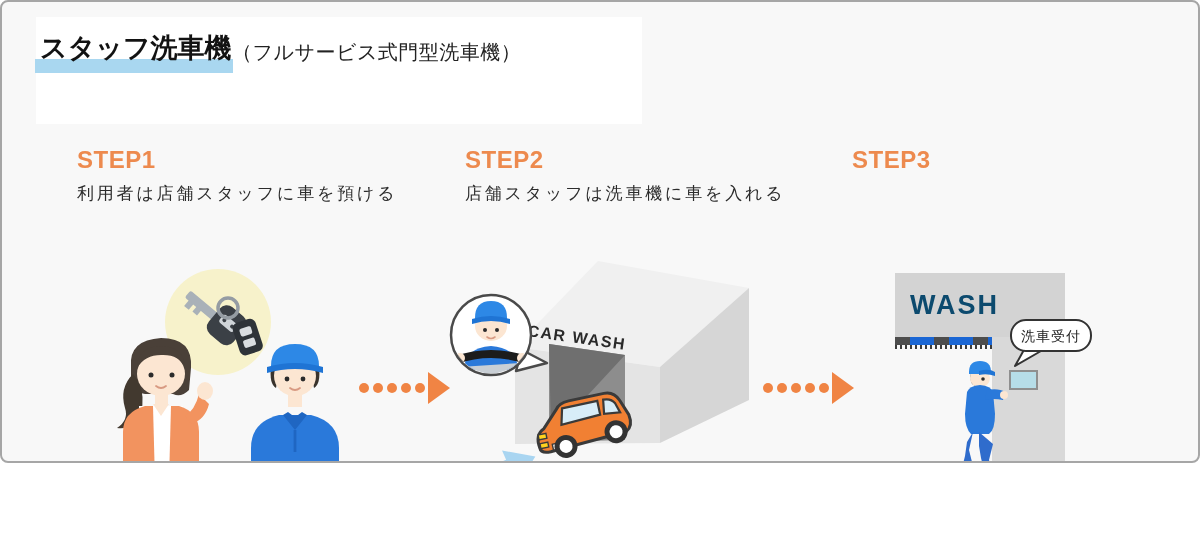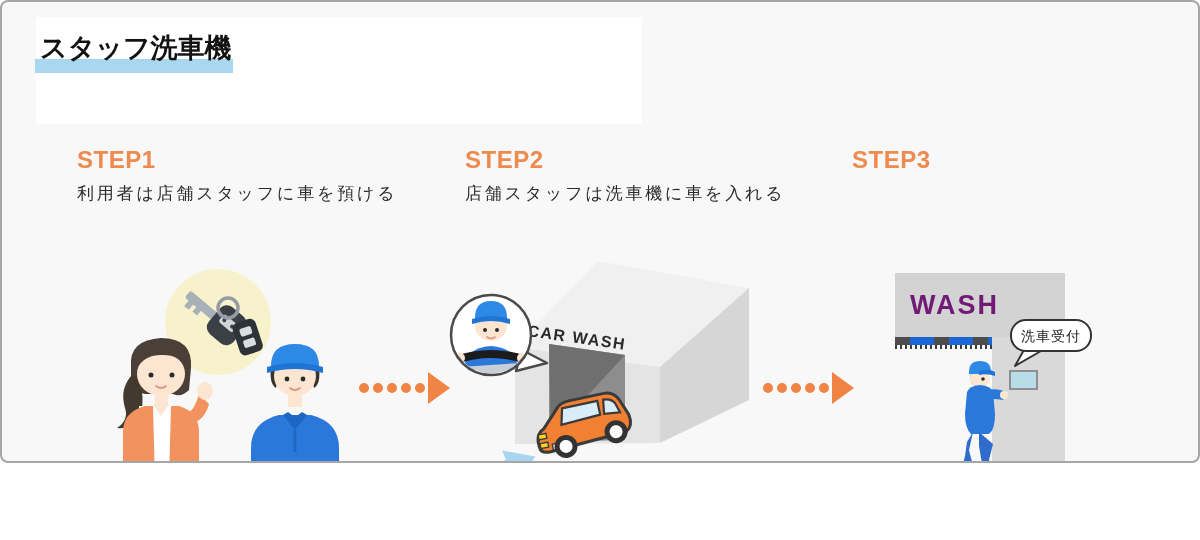"（フルサービス式門型洗車機）" div.subtitle { html: none -> <div>（フルサービス式門型洗車機）</div> }
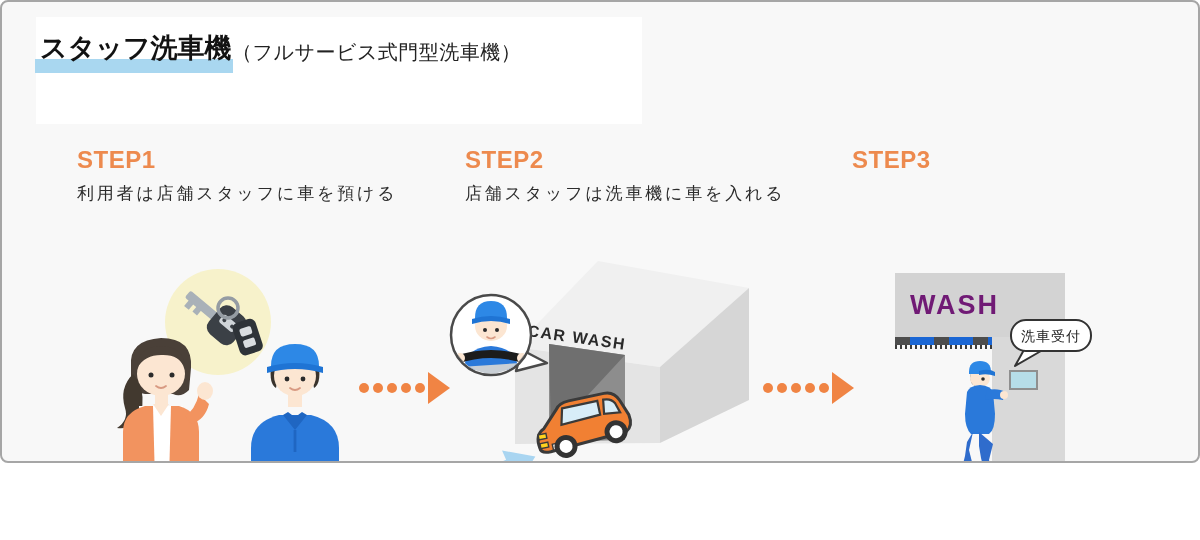"WASH" .wash-sign-text { color: #701a75 -> #0c4a6e }
